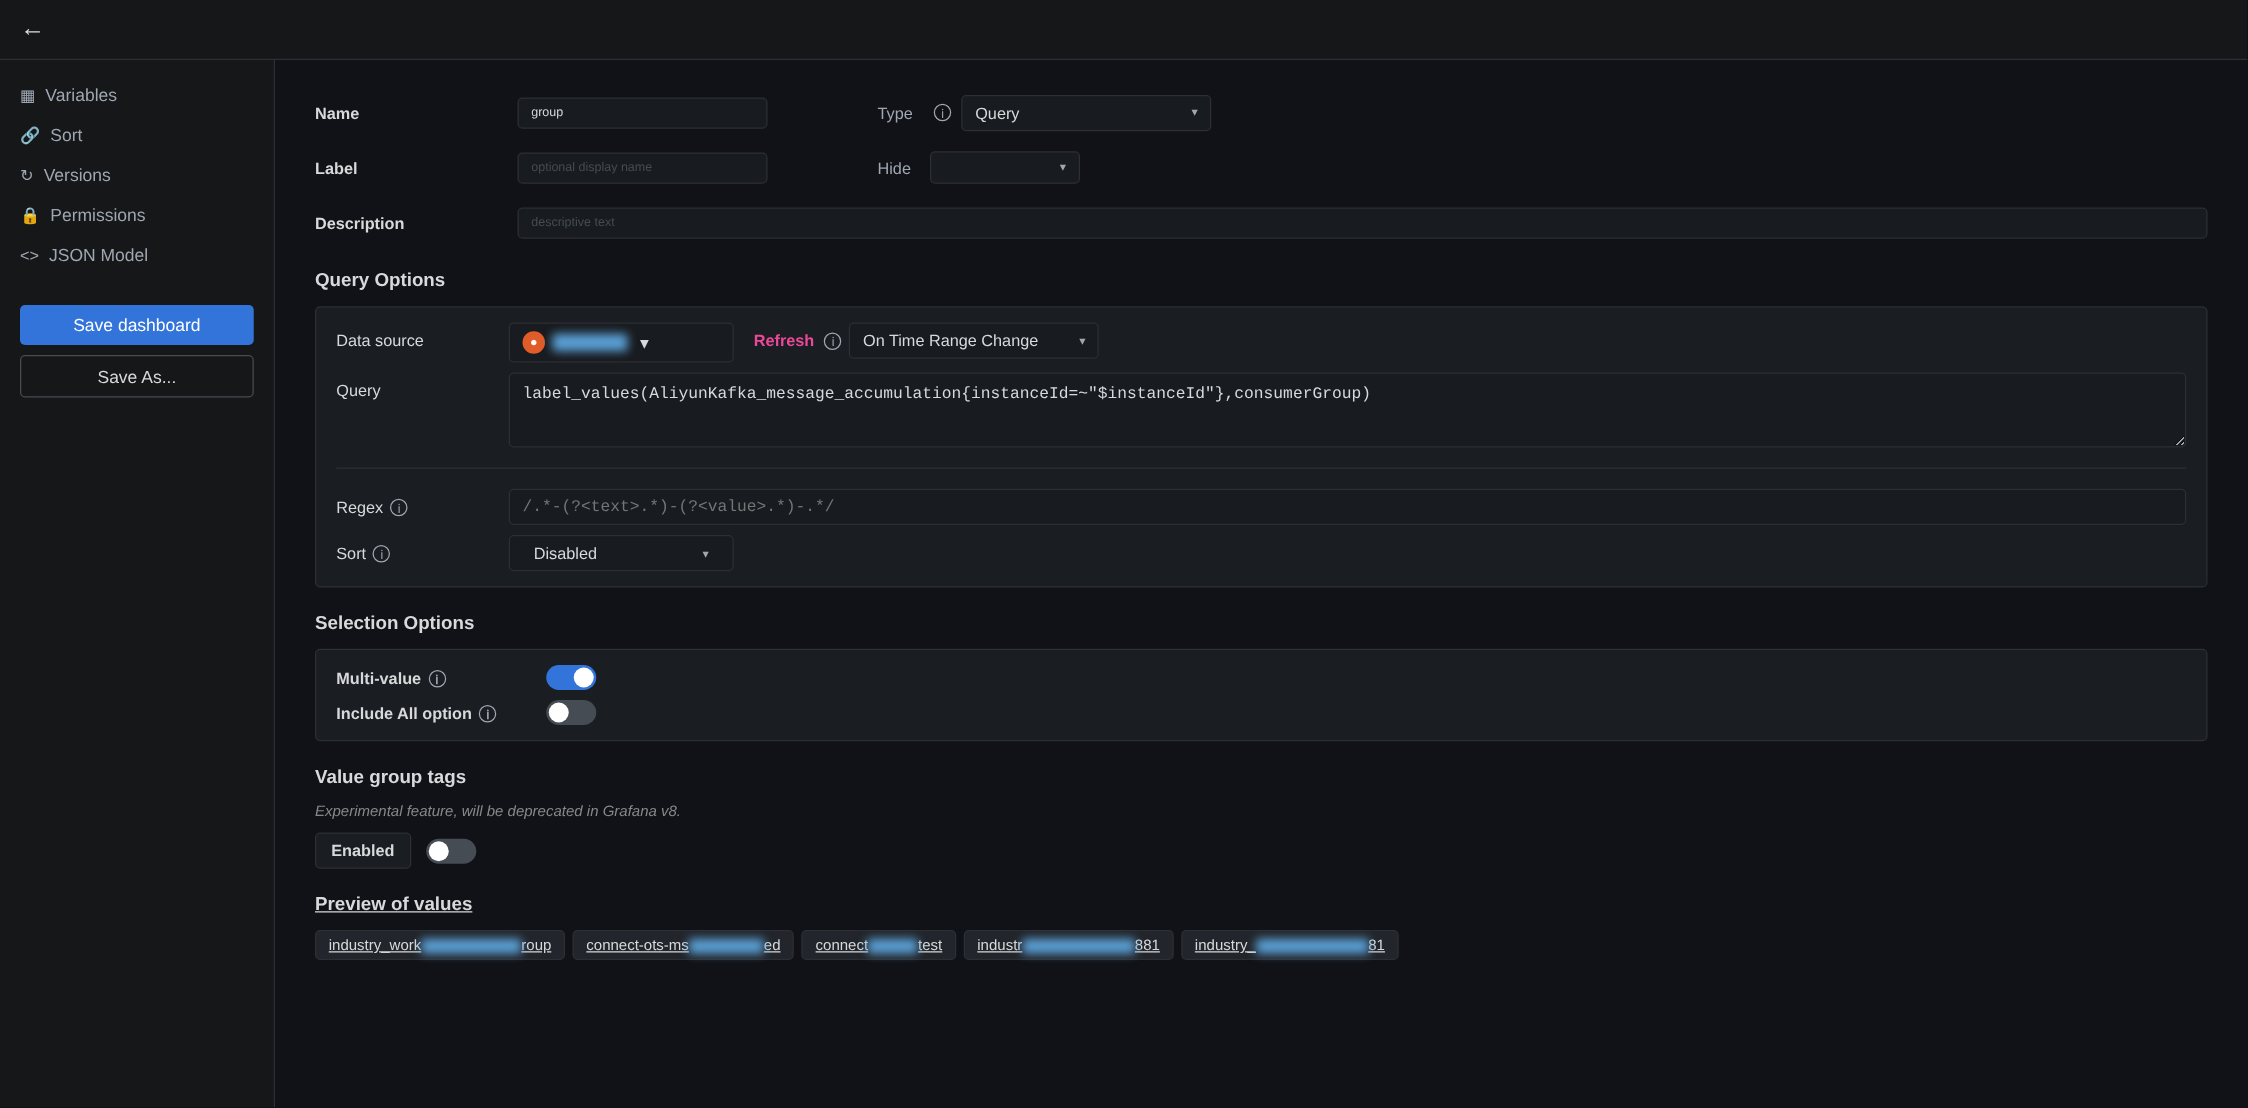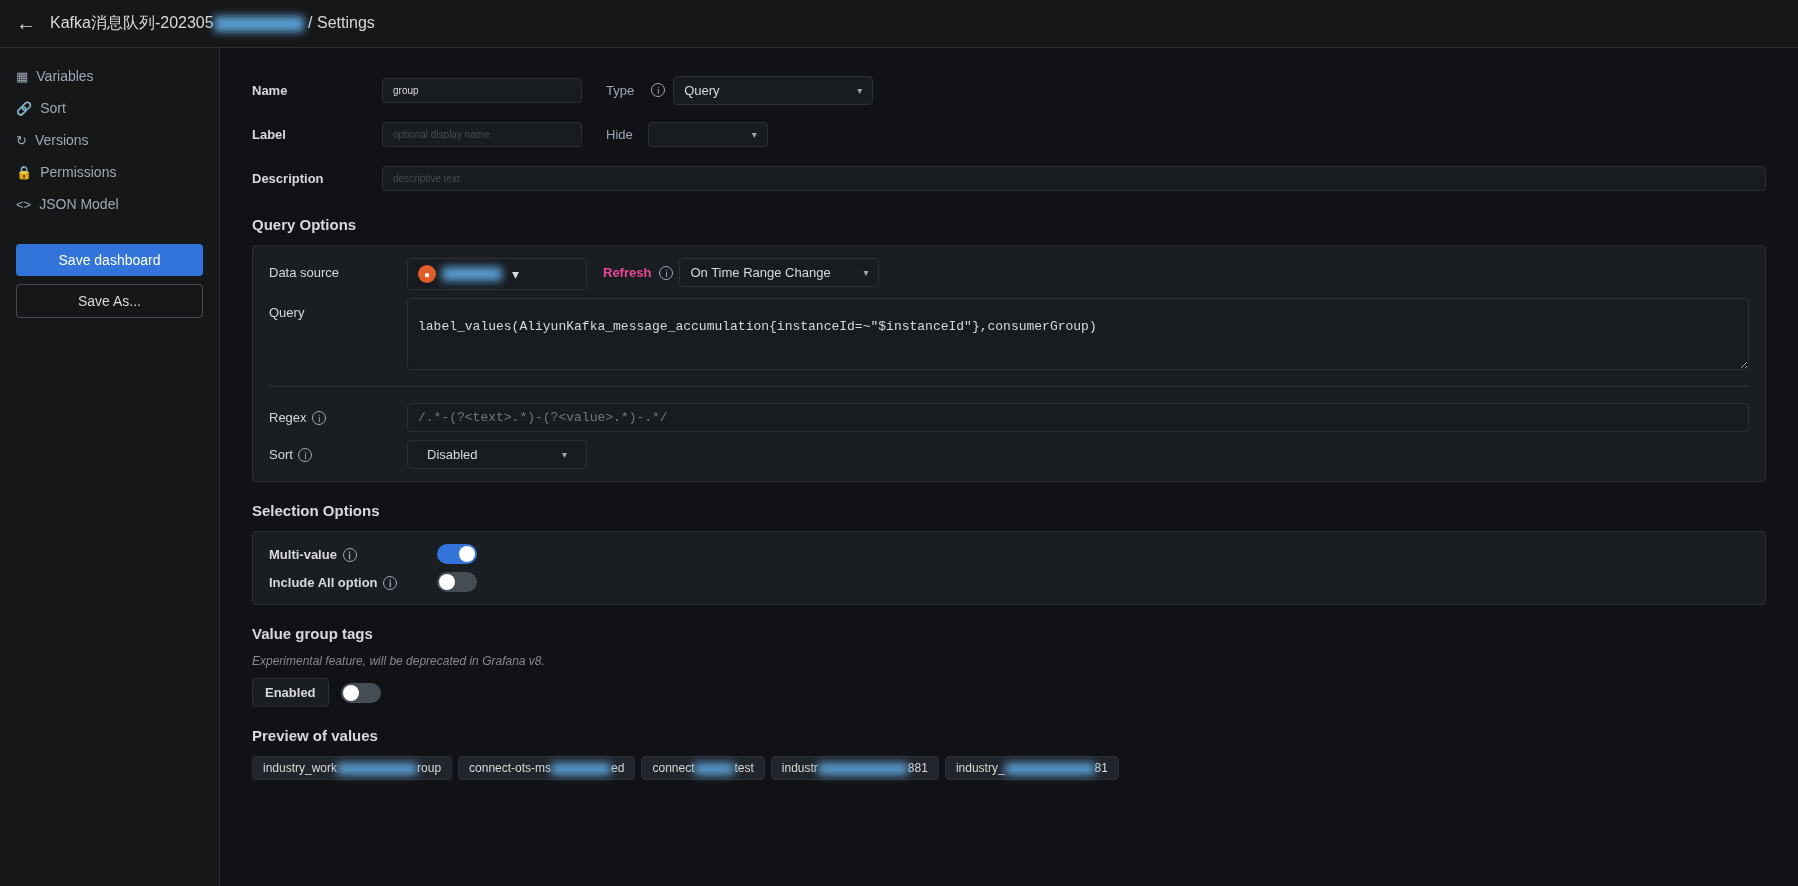"Kafka消息队列-202305 / Settings" span.topbar-title { html: <span> <span>Kafka消息队列-202305</span><span></span> <span> / </span> <span>Settings</span> </span> -> none }
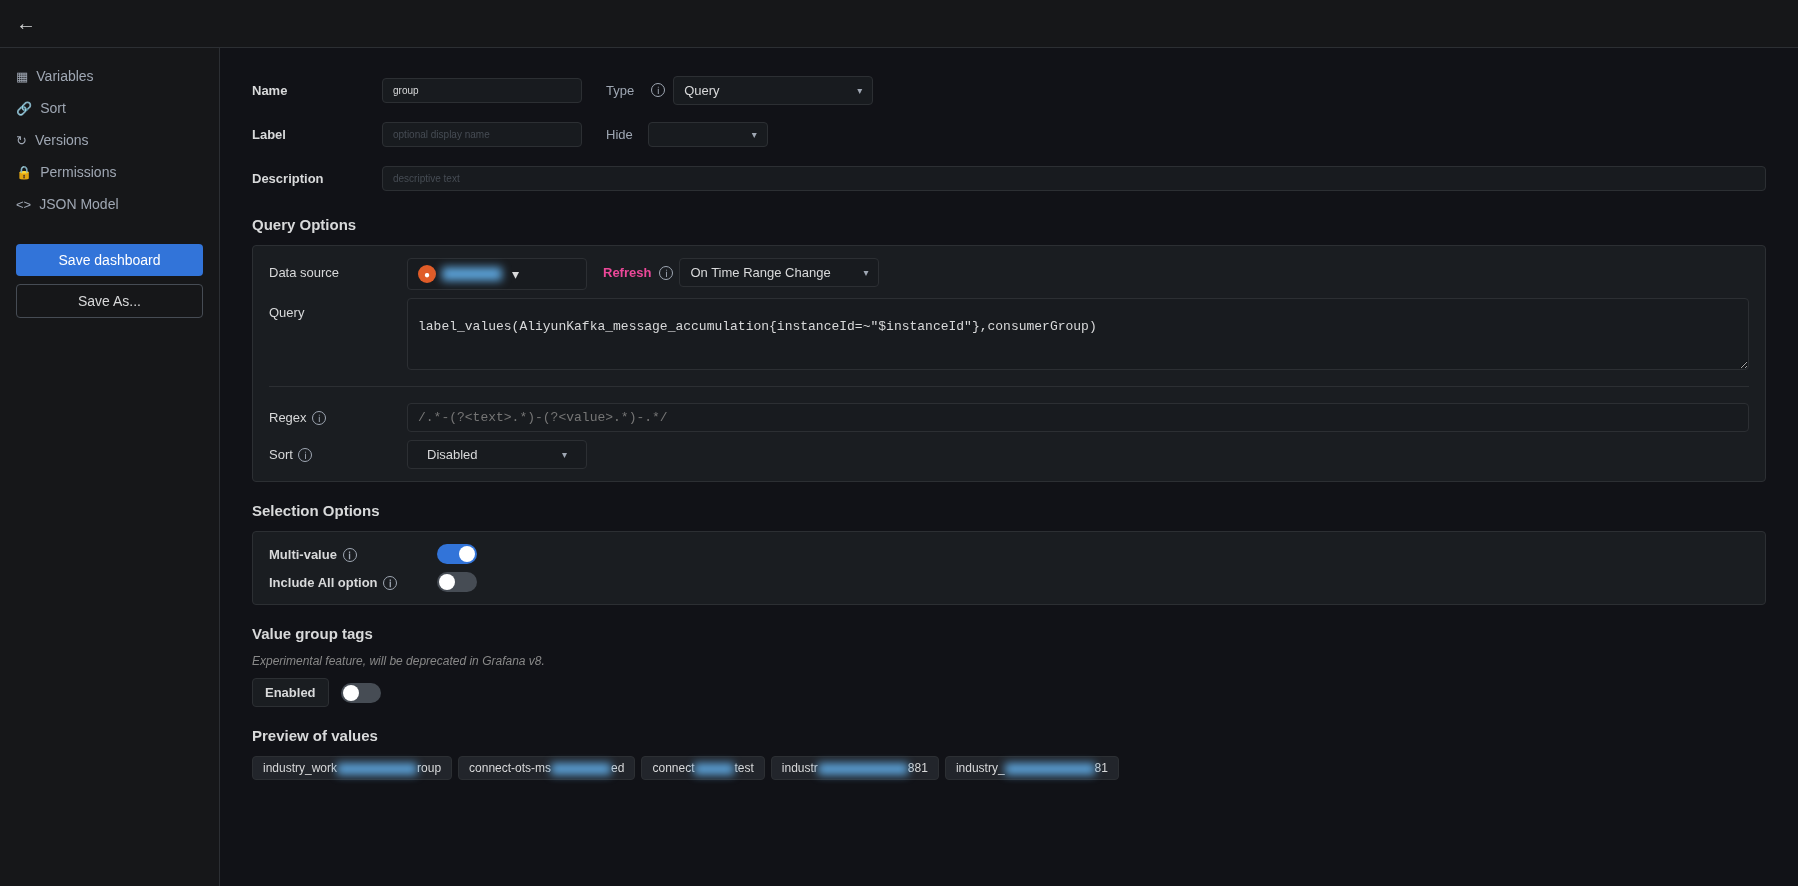"Name" .form-row { gap: none -> 32px }
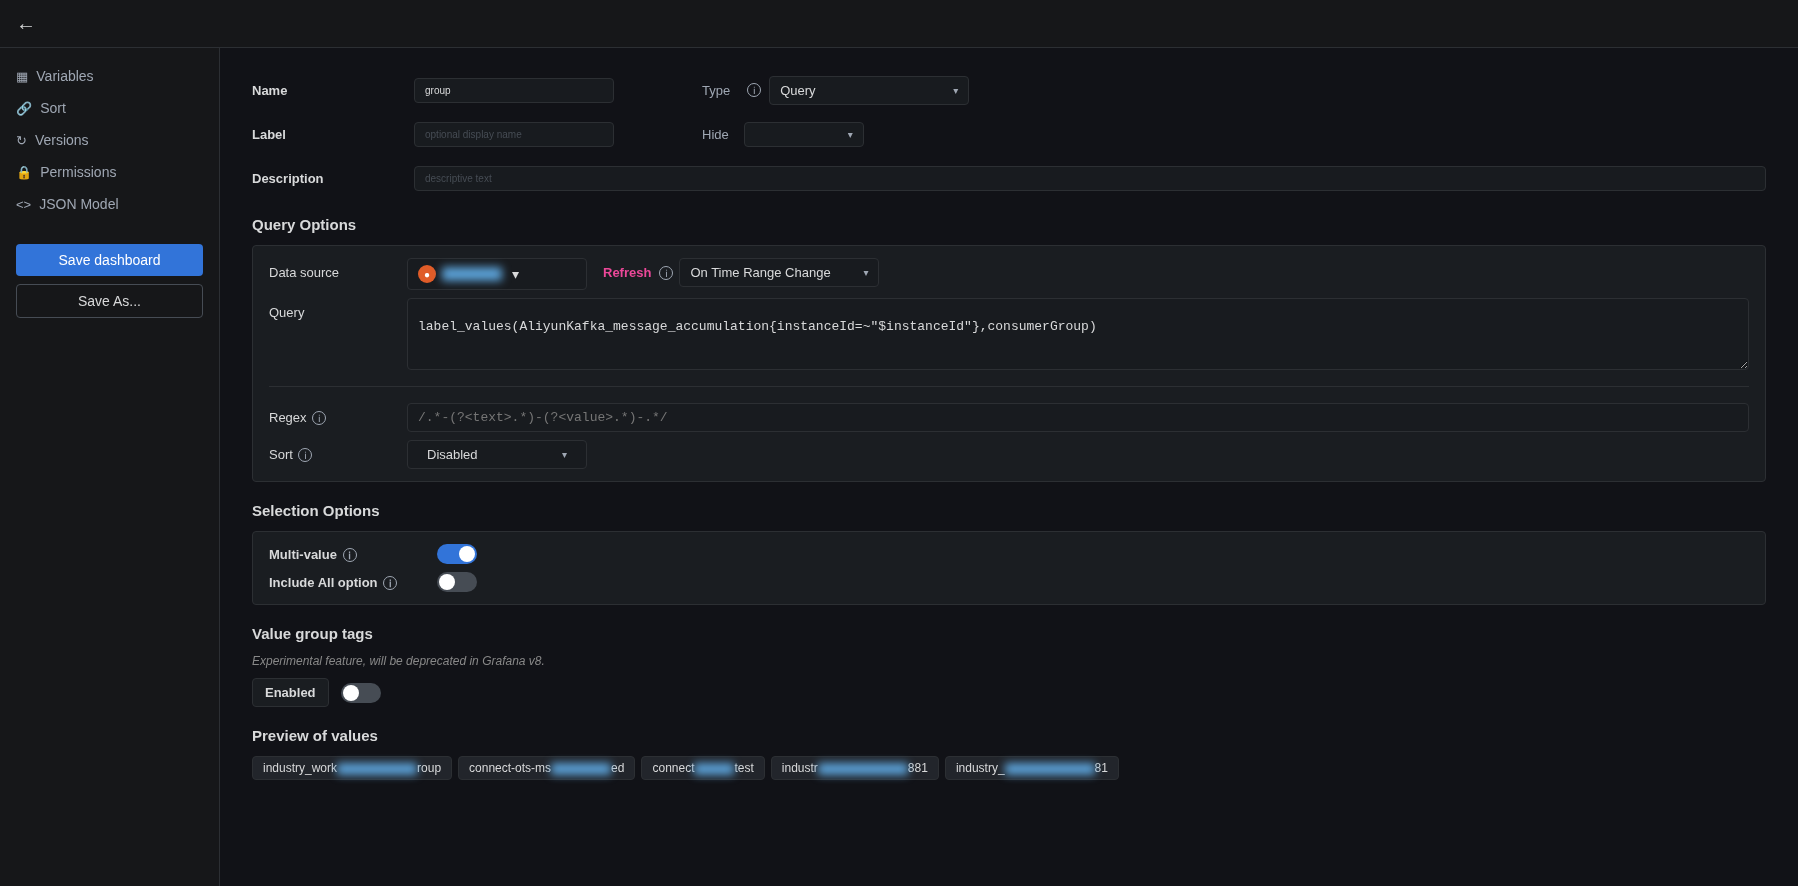"label_values(AliyunKafka_message_accumul" .query-textarea { padding: 20px 10px -> 8px 10px }
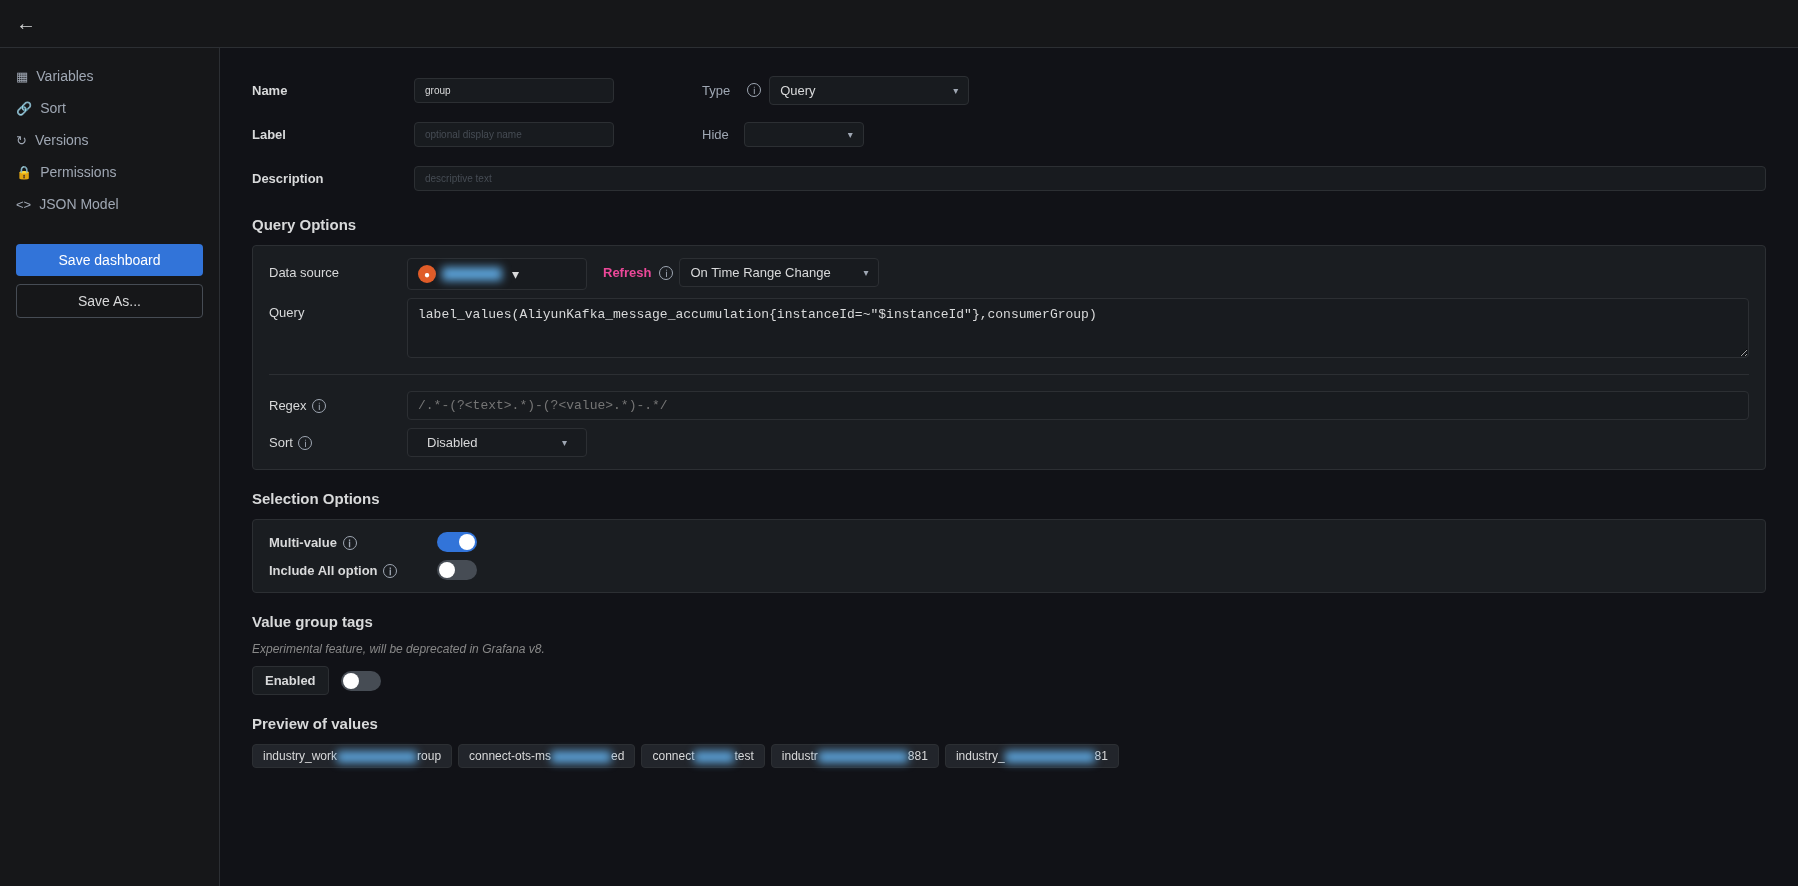"Preview of values" .preview-section { text-decoration: none -> underline }
